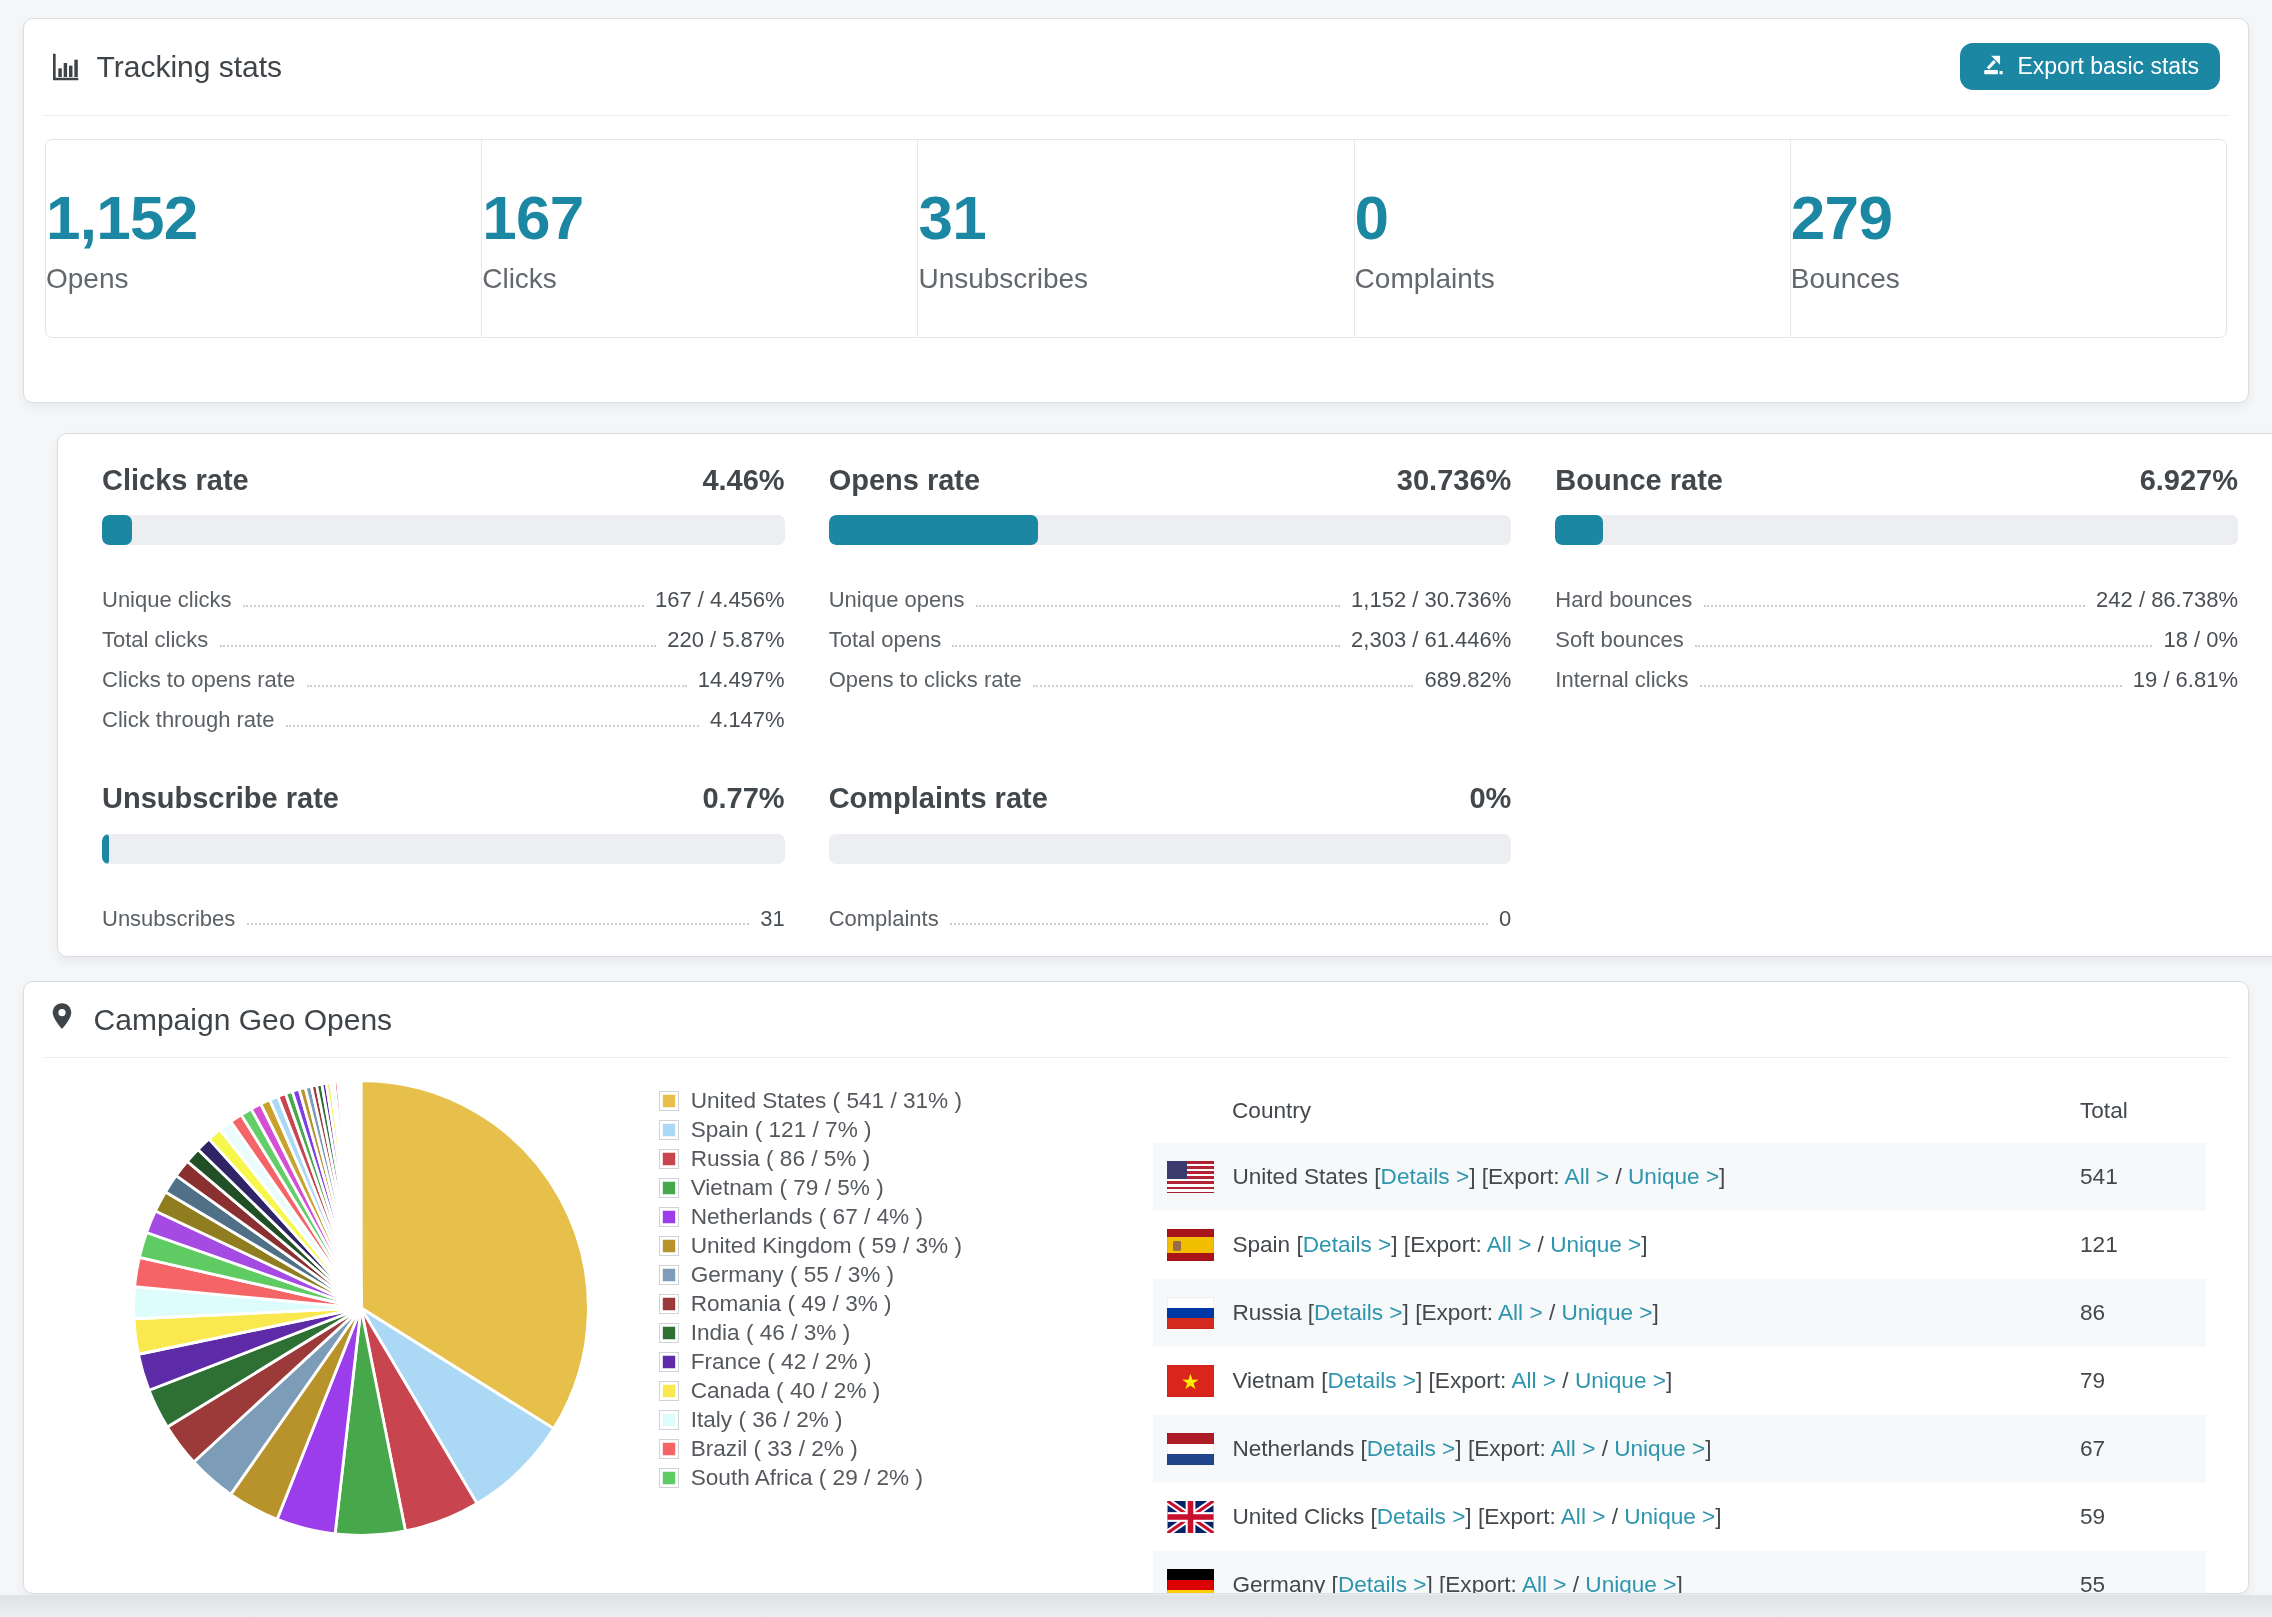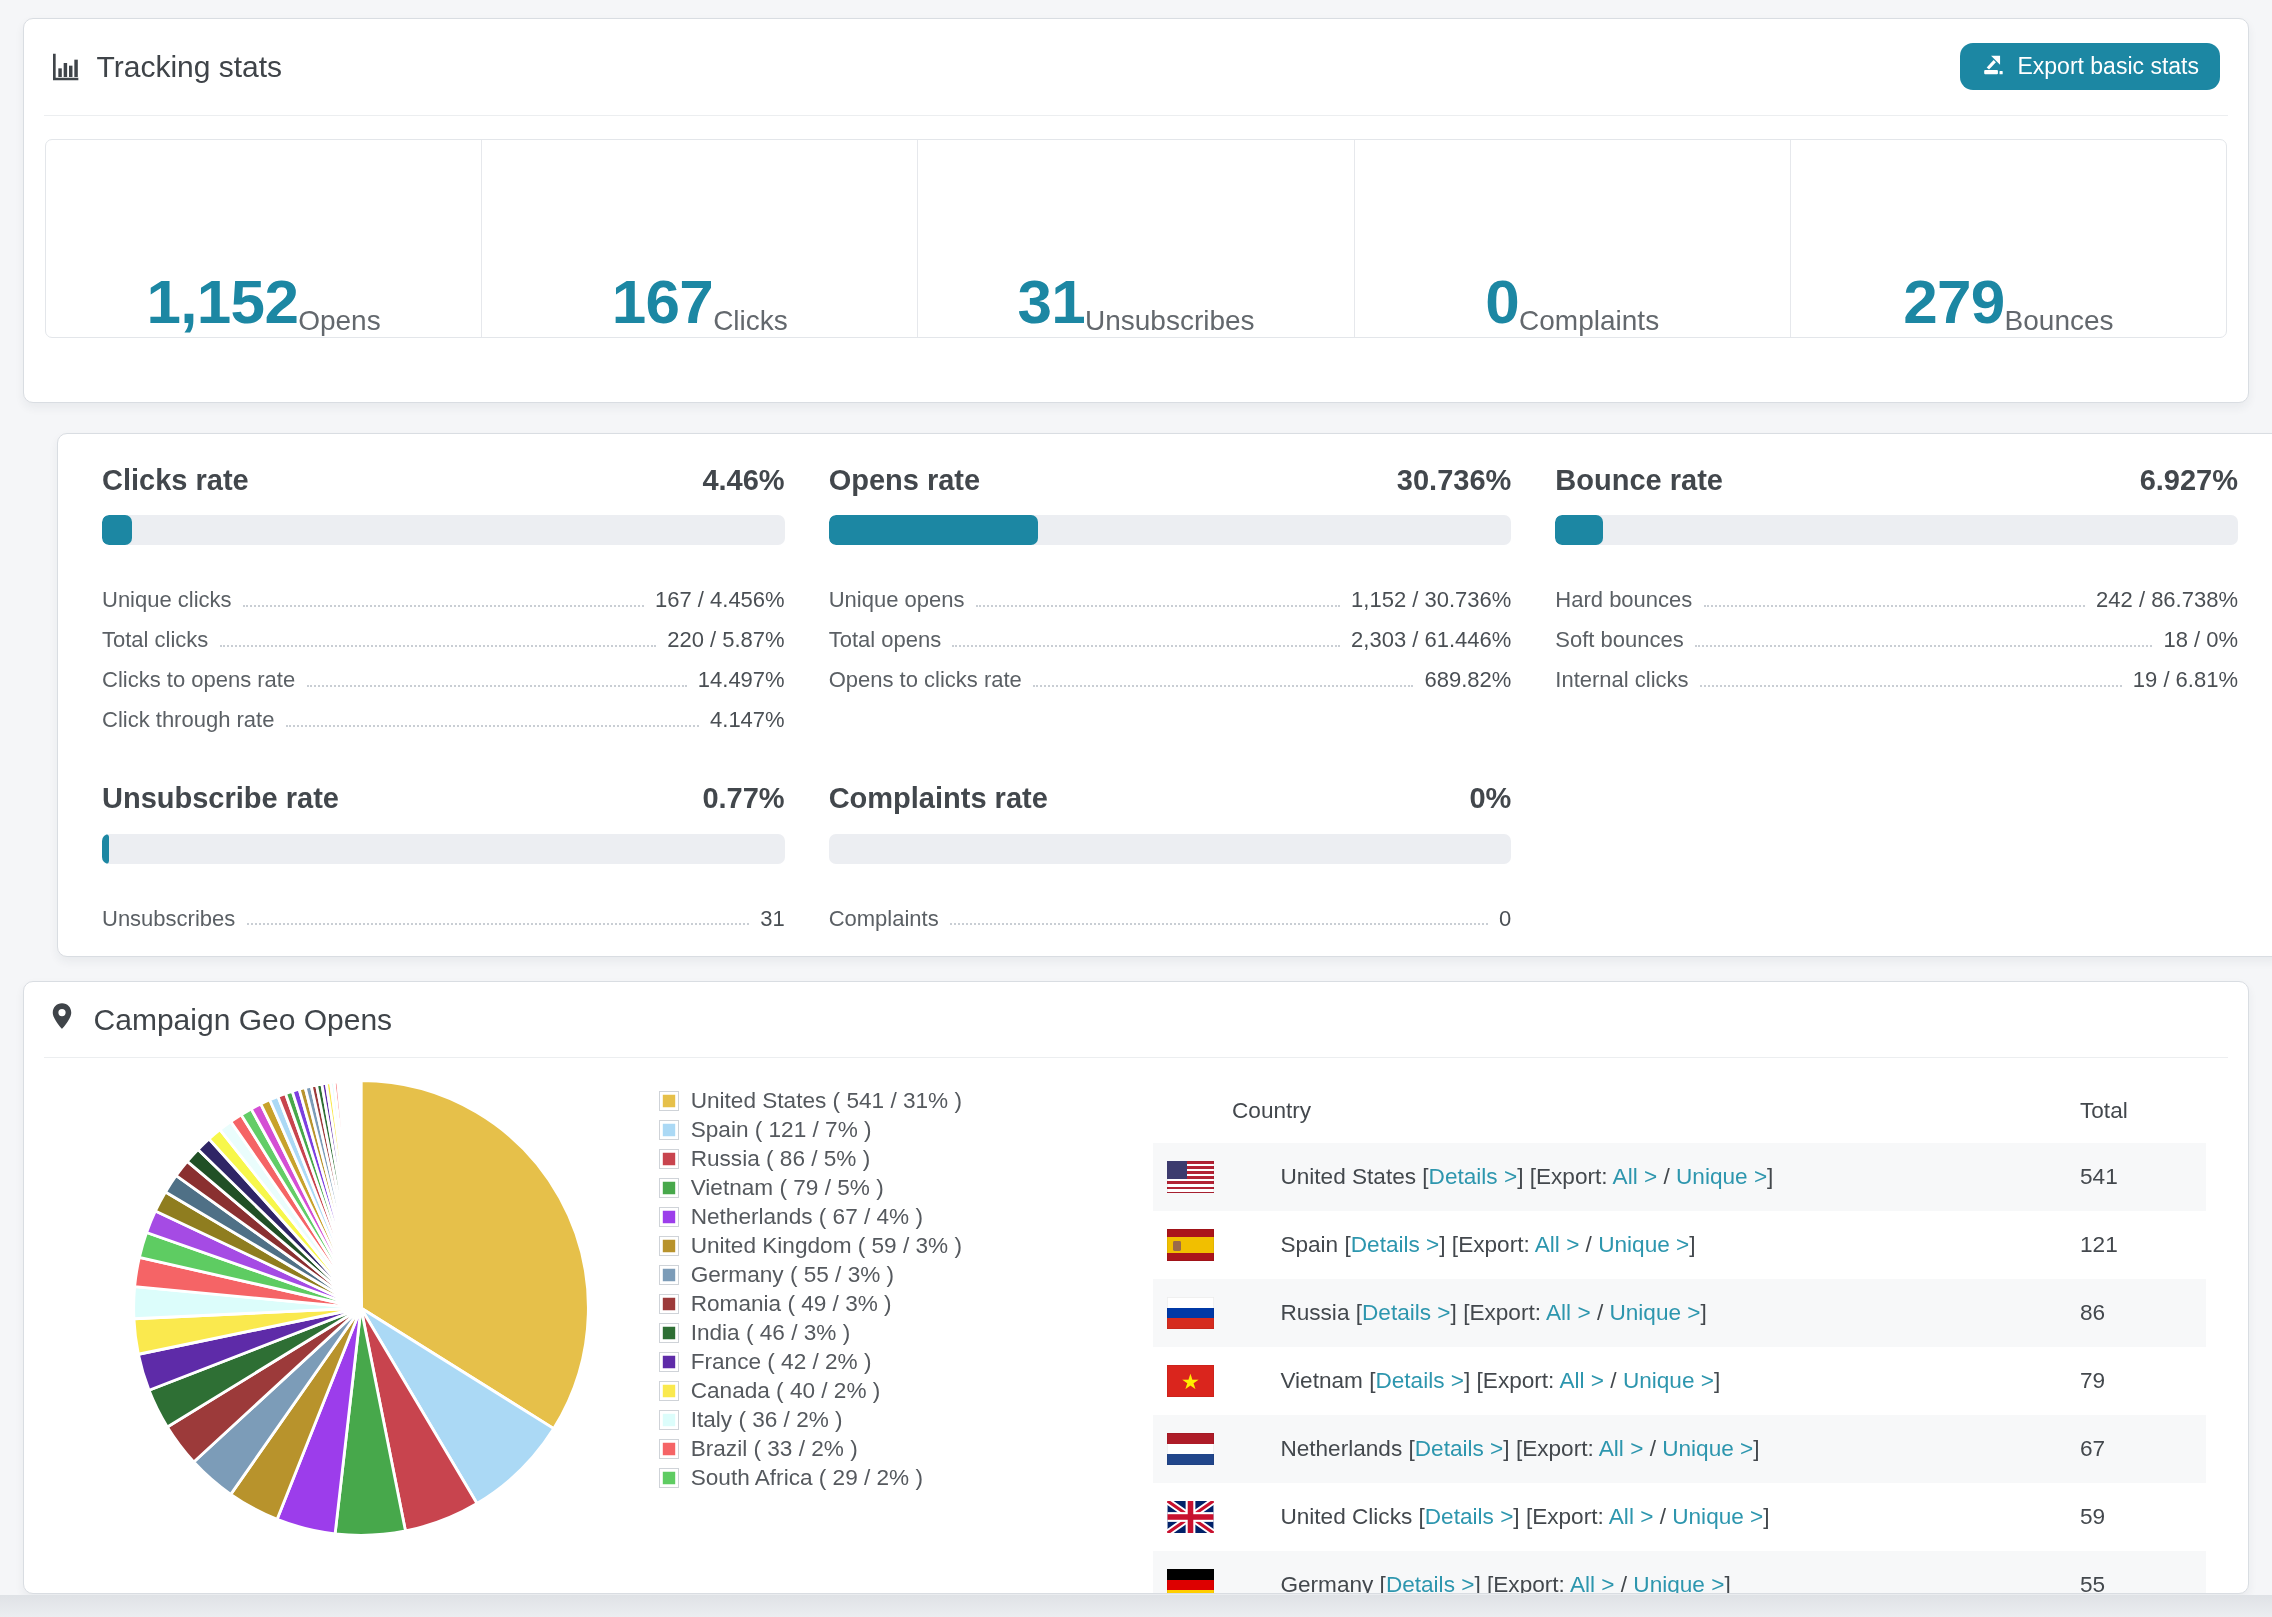"1,152" .stat { align-items: flex-end -> flex-start; flex-direction: row -> column }
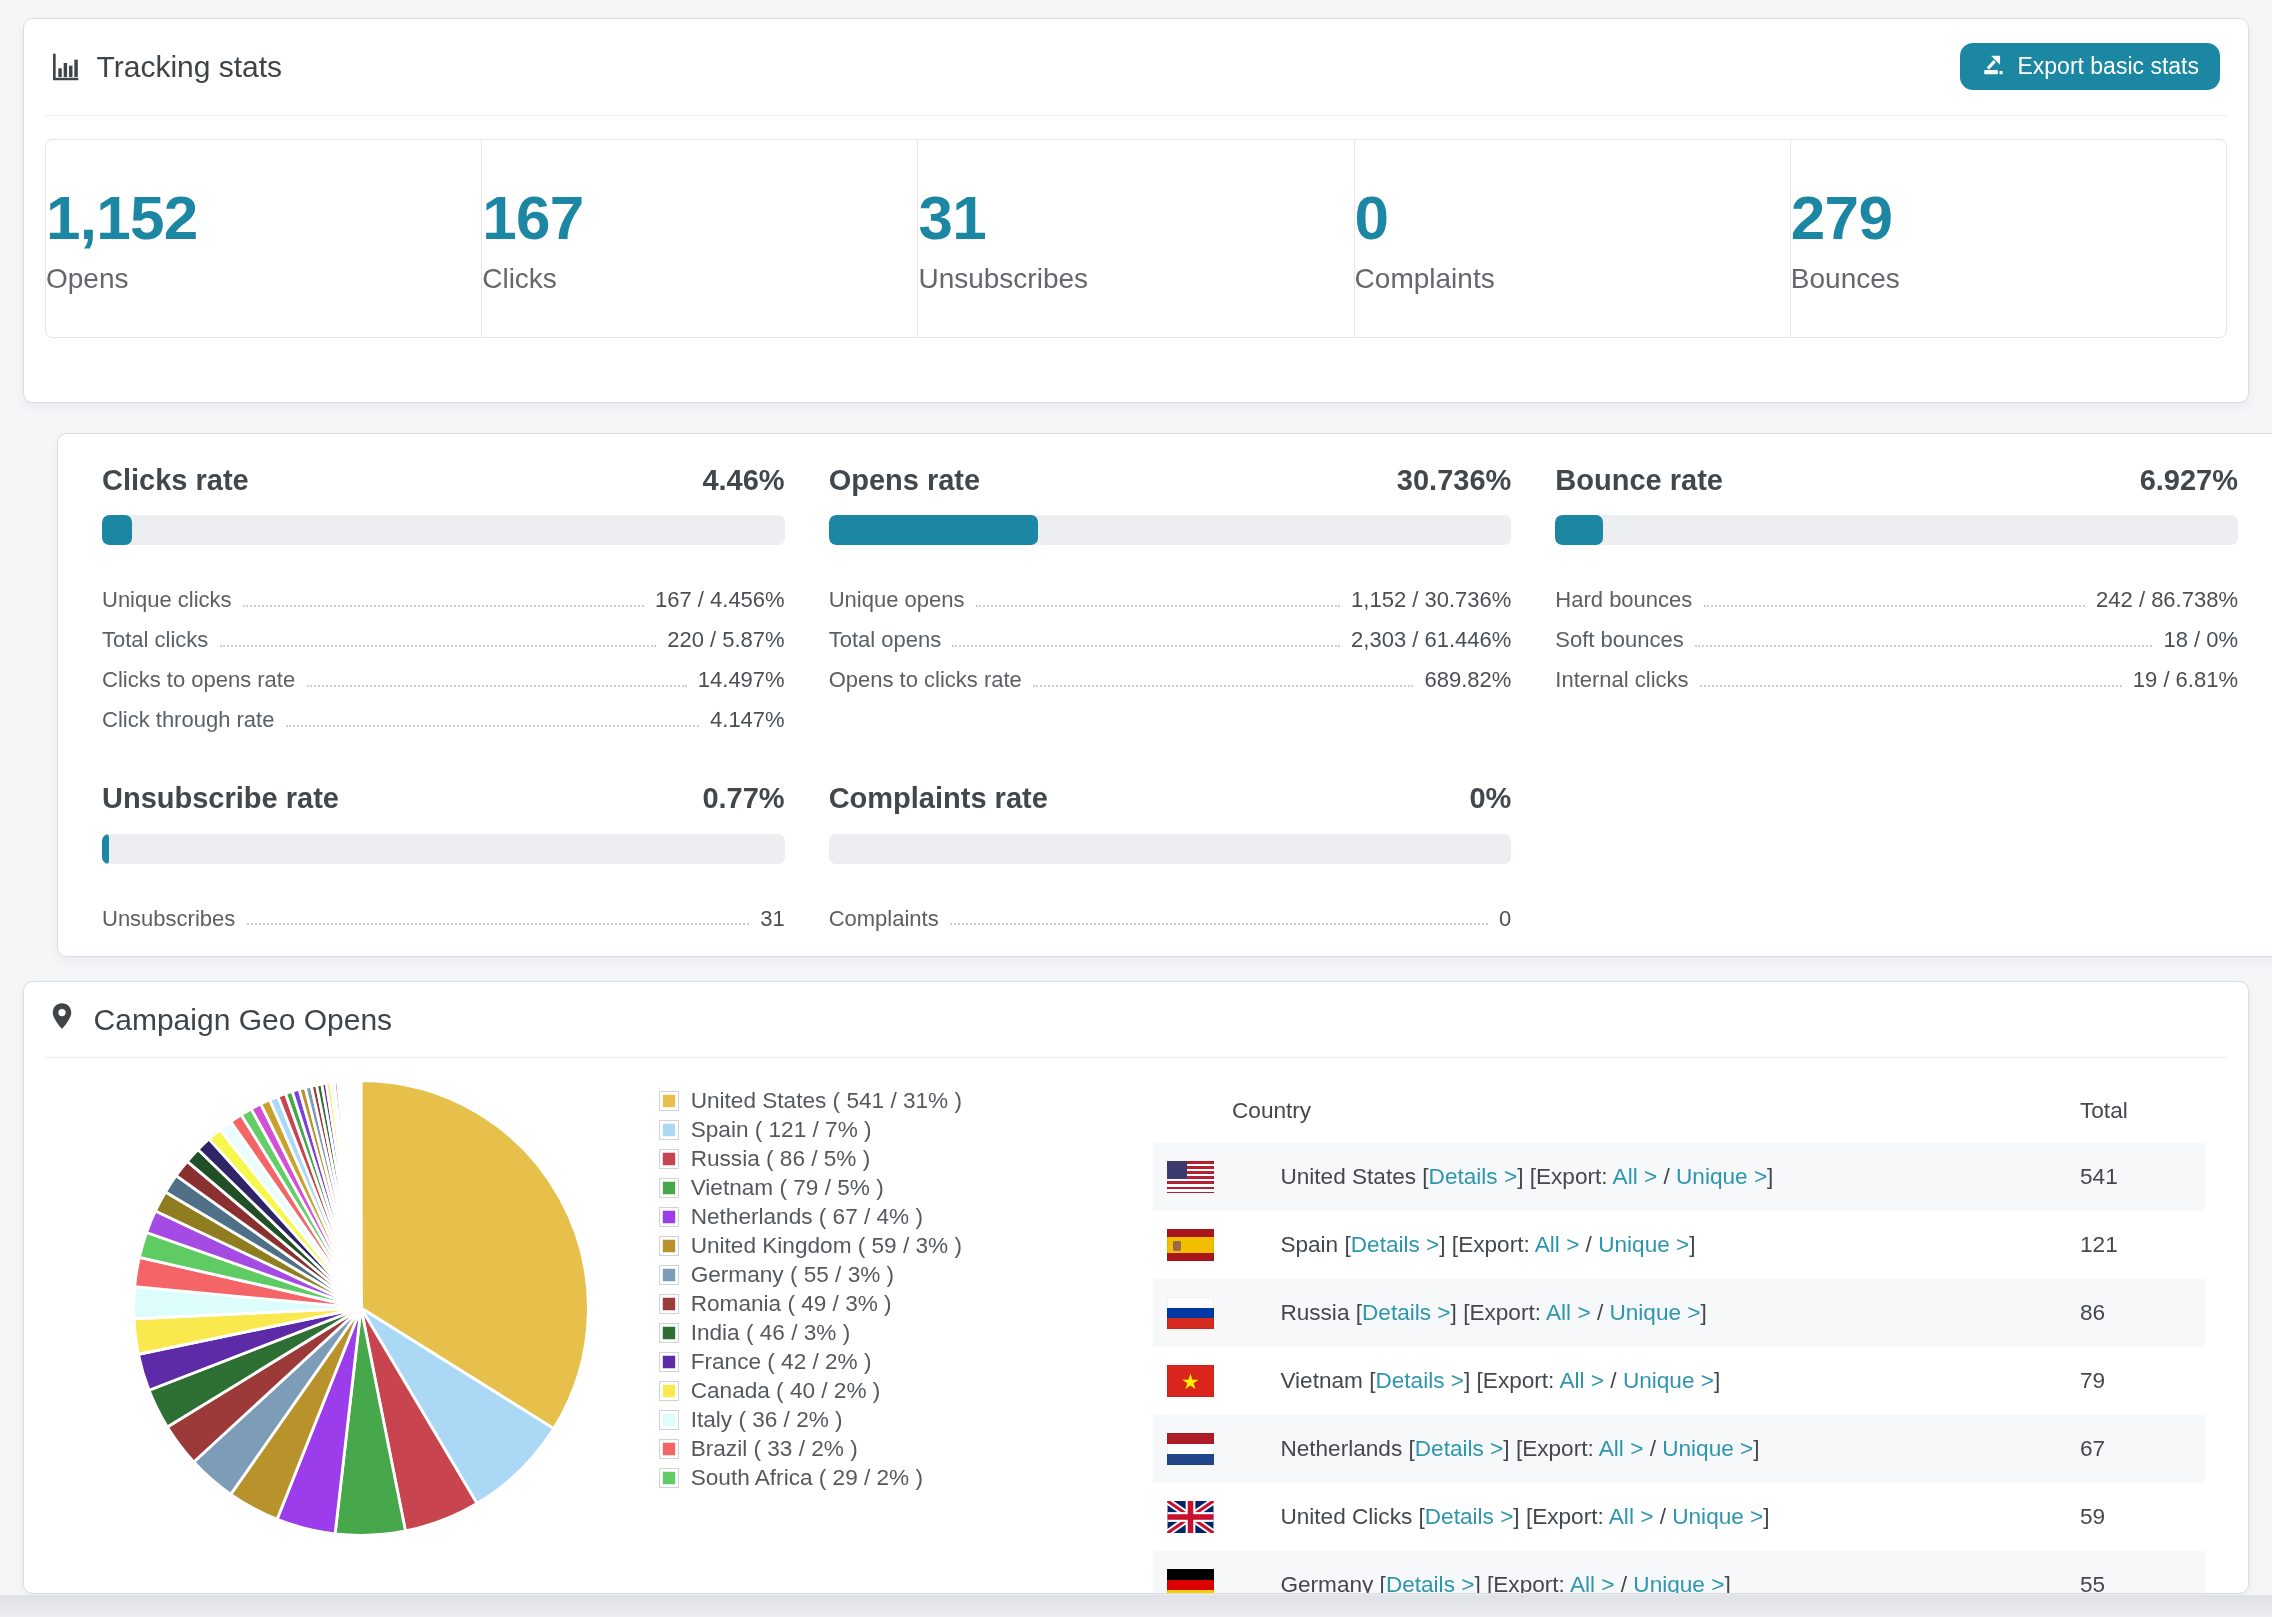"United States [Details >] [Export:" .cell-country { margin-left: 48px -> none }
